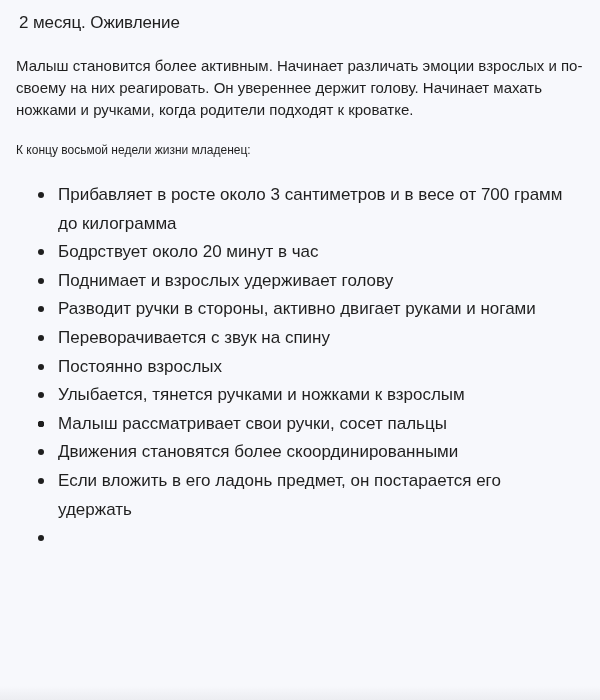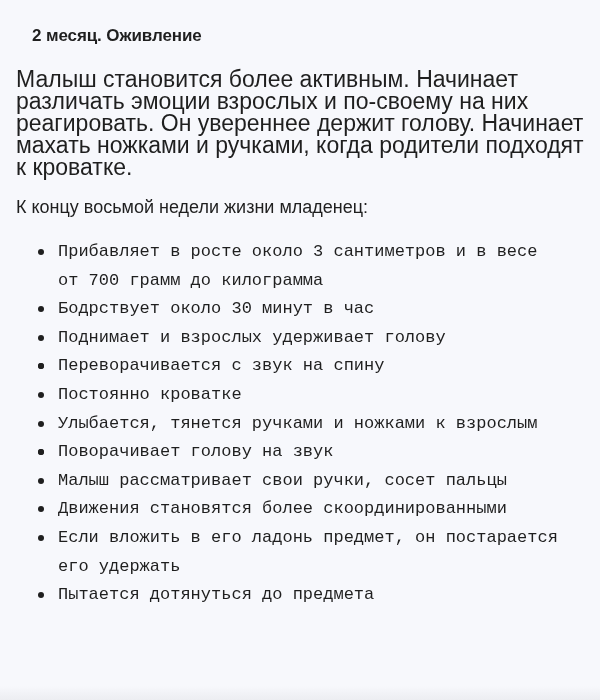"2 месяц. Оживление" .title { font-weight: bold -> normal; margin: 16px -> 3px }
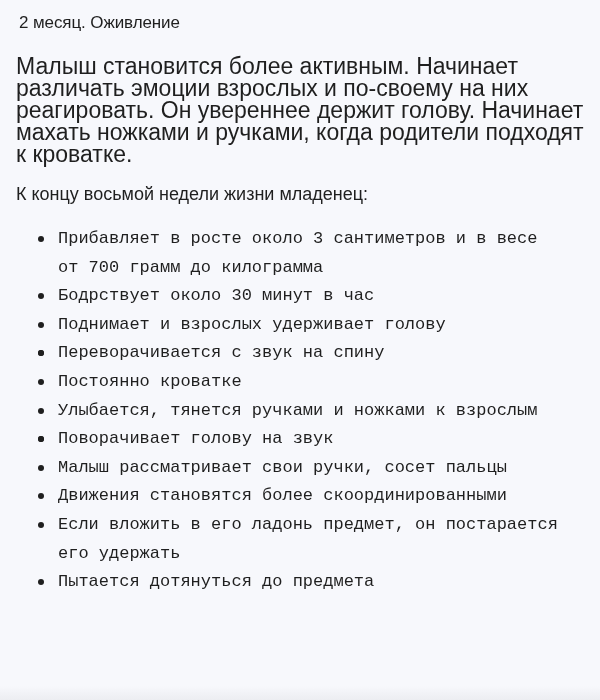"Малыш становится более активным." .intro { font-size: 23px -> 15px }
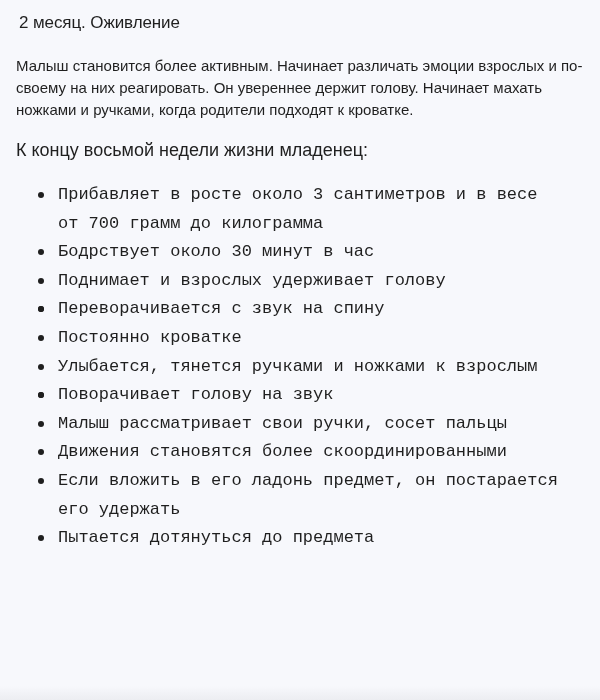"К концу восьмой недели жизни" .lead { font-size: 18px -> 12px }
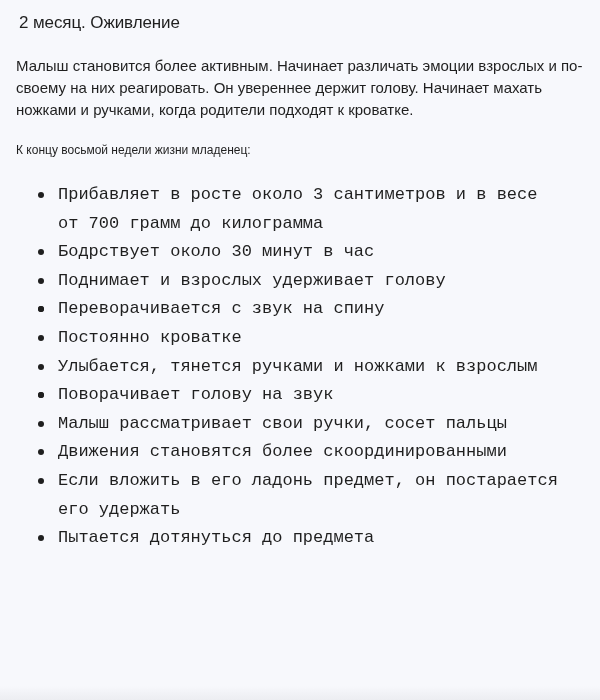"Прибавляет в росте около 3" .facts { font-family: Liberation Mono, monospace -> none }
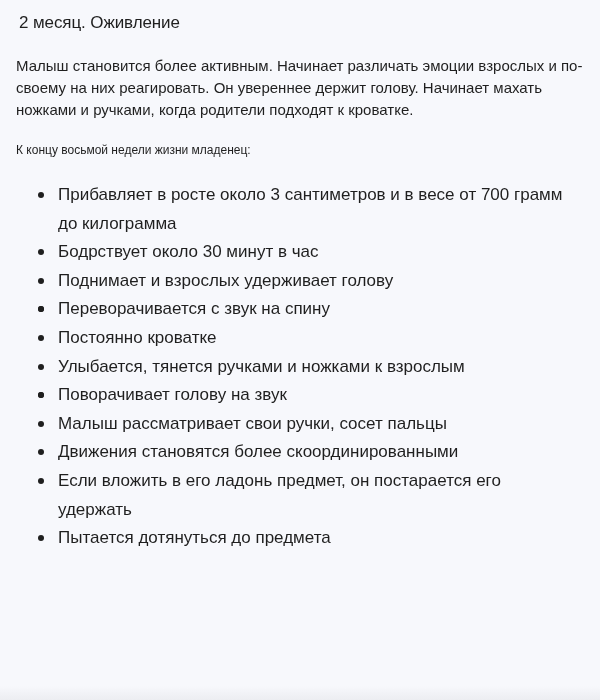"Бодрствует около 30 минут в" span { text: 30 -> 20 }
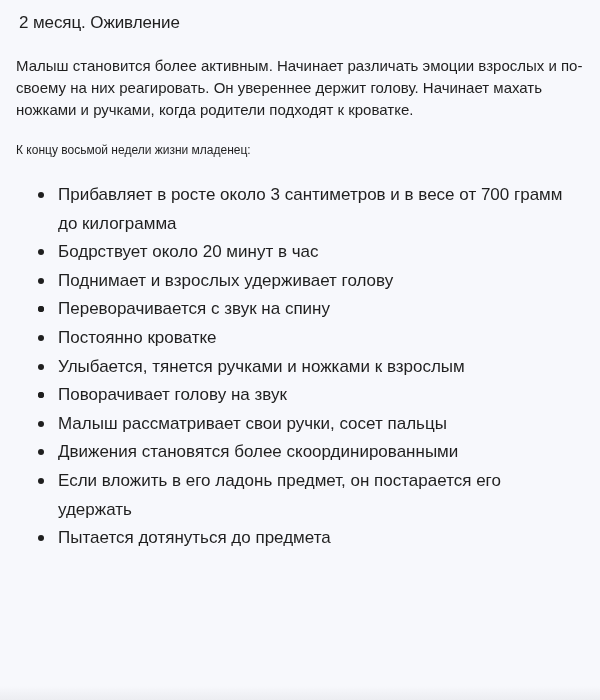"Разводит ручки в стороны, активно" span { html: none -> <span>Разводит ручки в стороны, активно двигает руками и ногами</span> }
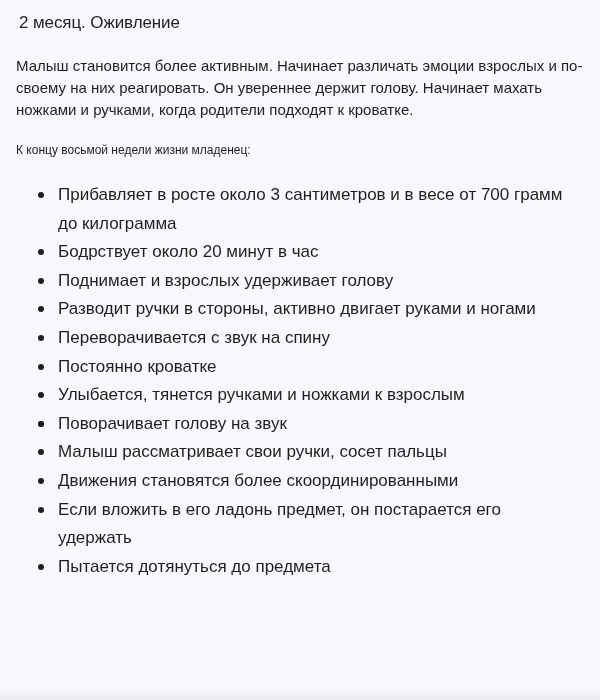"Постоянно кроватке" span { text: кроватке -> взрослых }
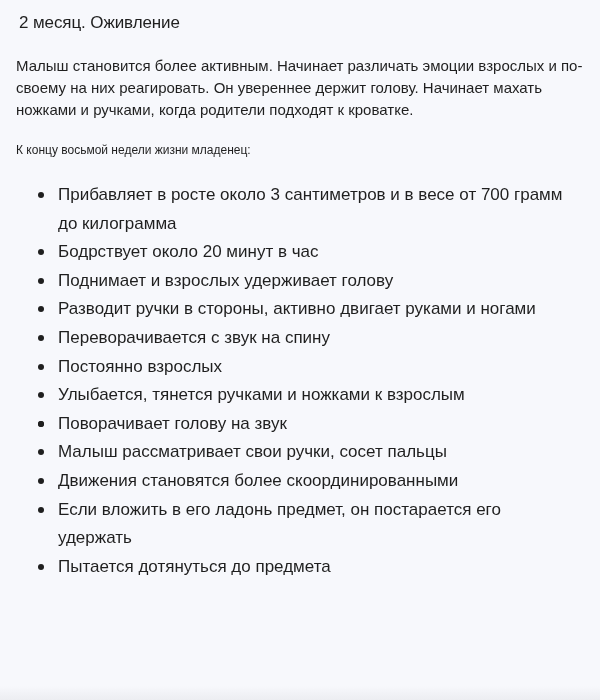"Поворачивает голову на звук" span { html: <span>Поворачивает голову на звук</span> -> none }
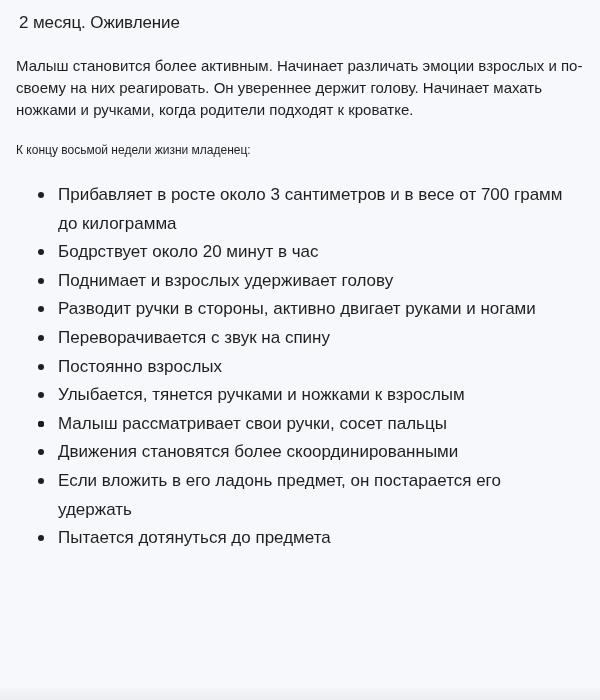"Пытается дотянуться до предмета" span { html: <span>Пытается дотянуться до предмета</span> -> none }
